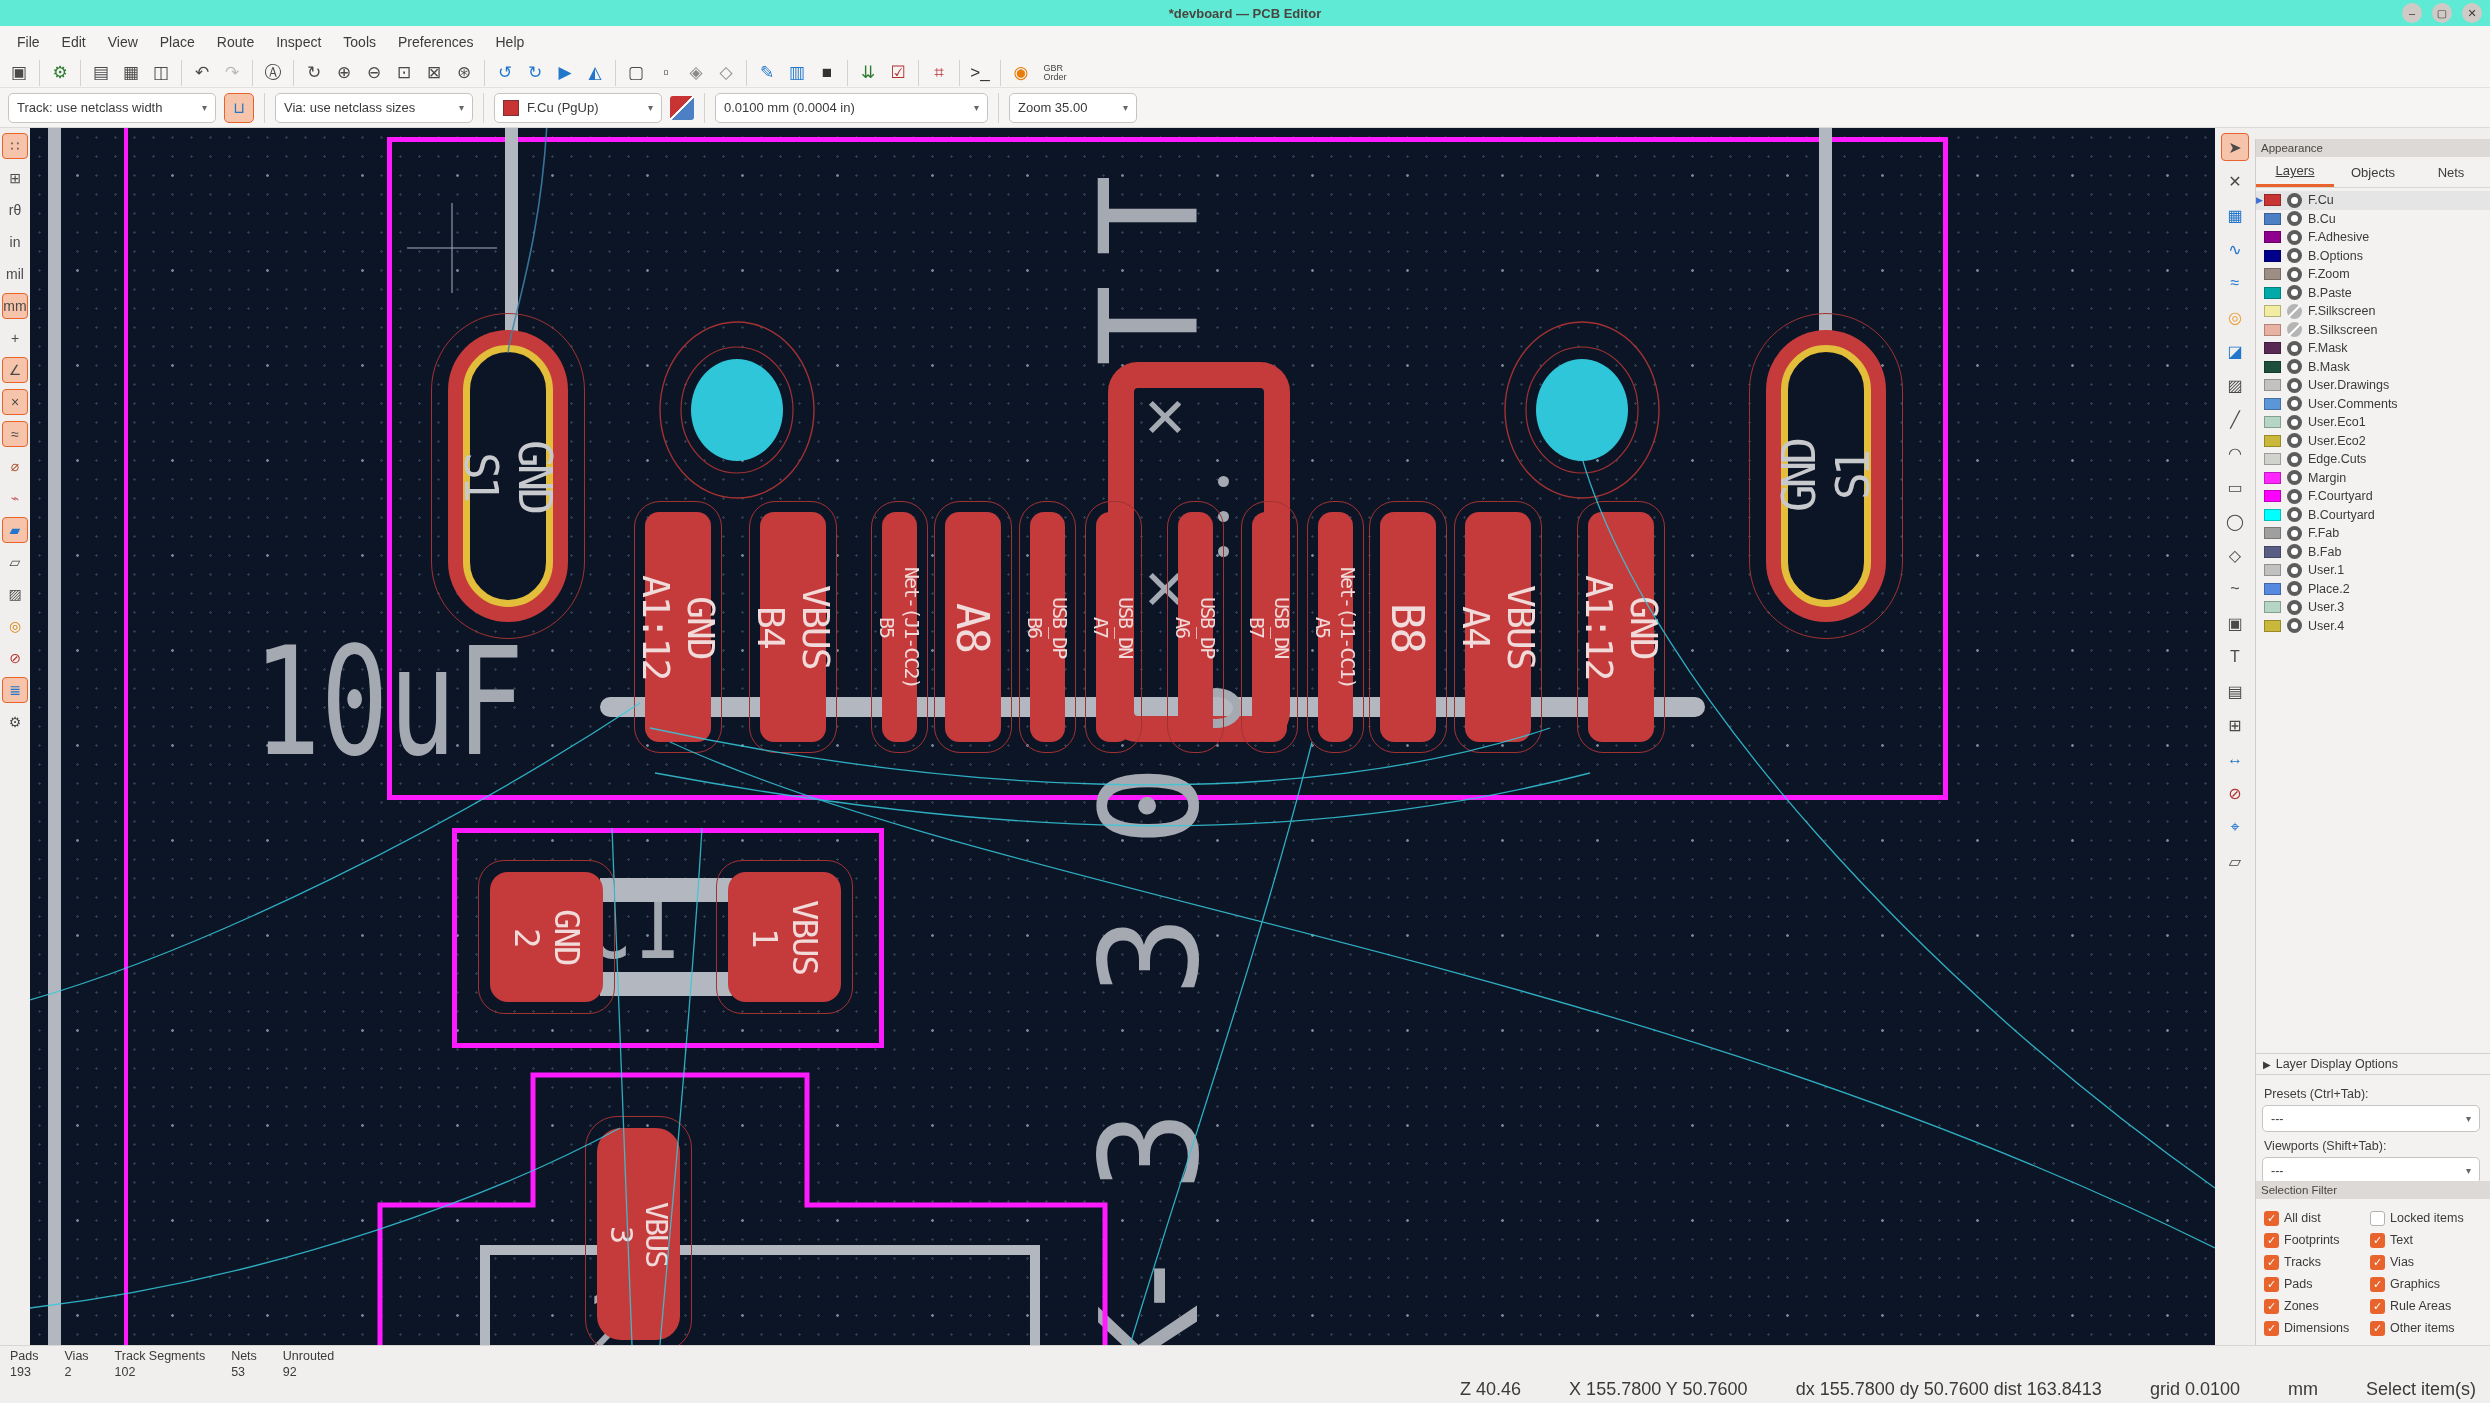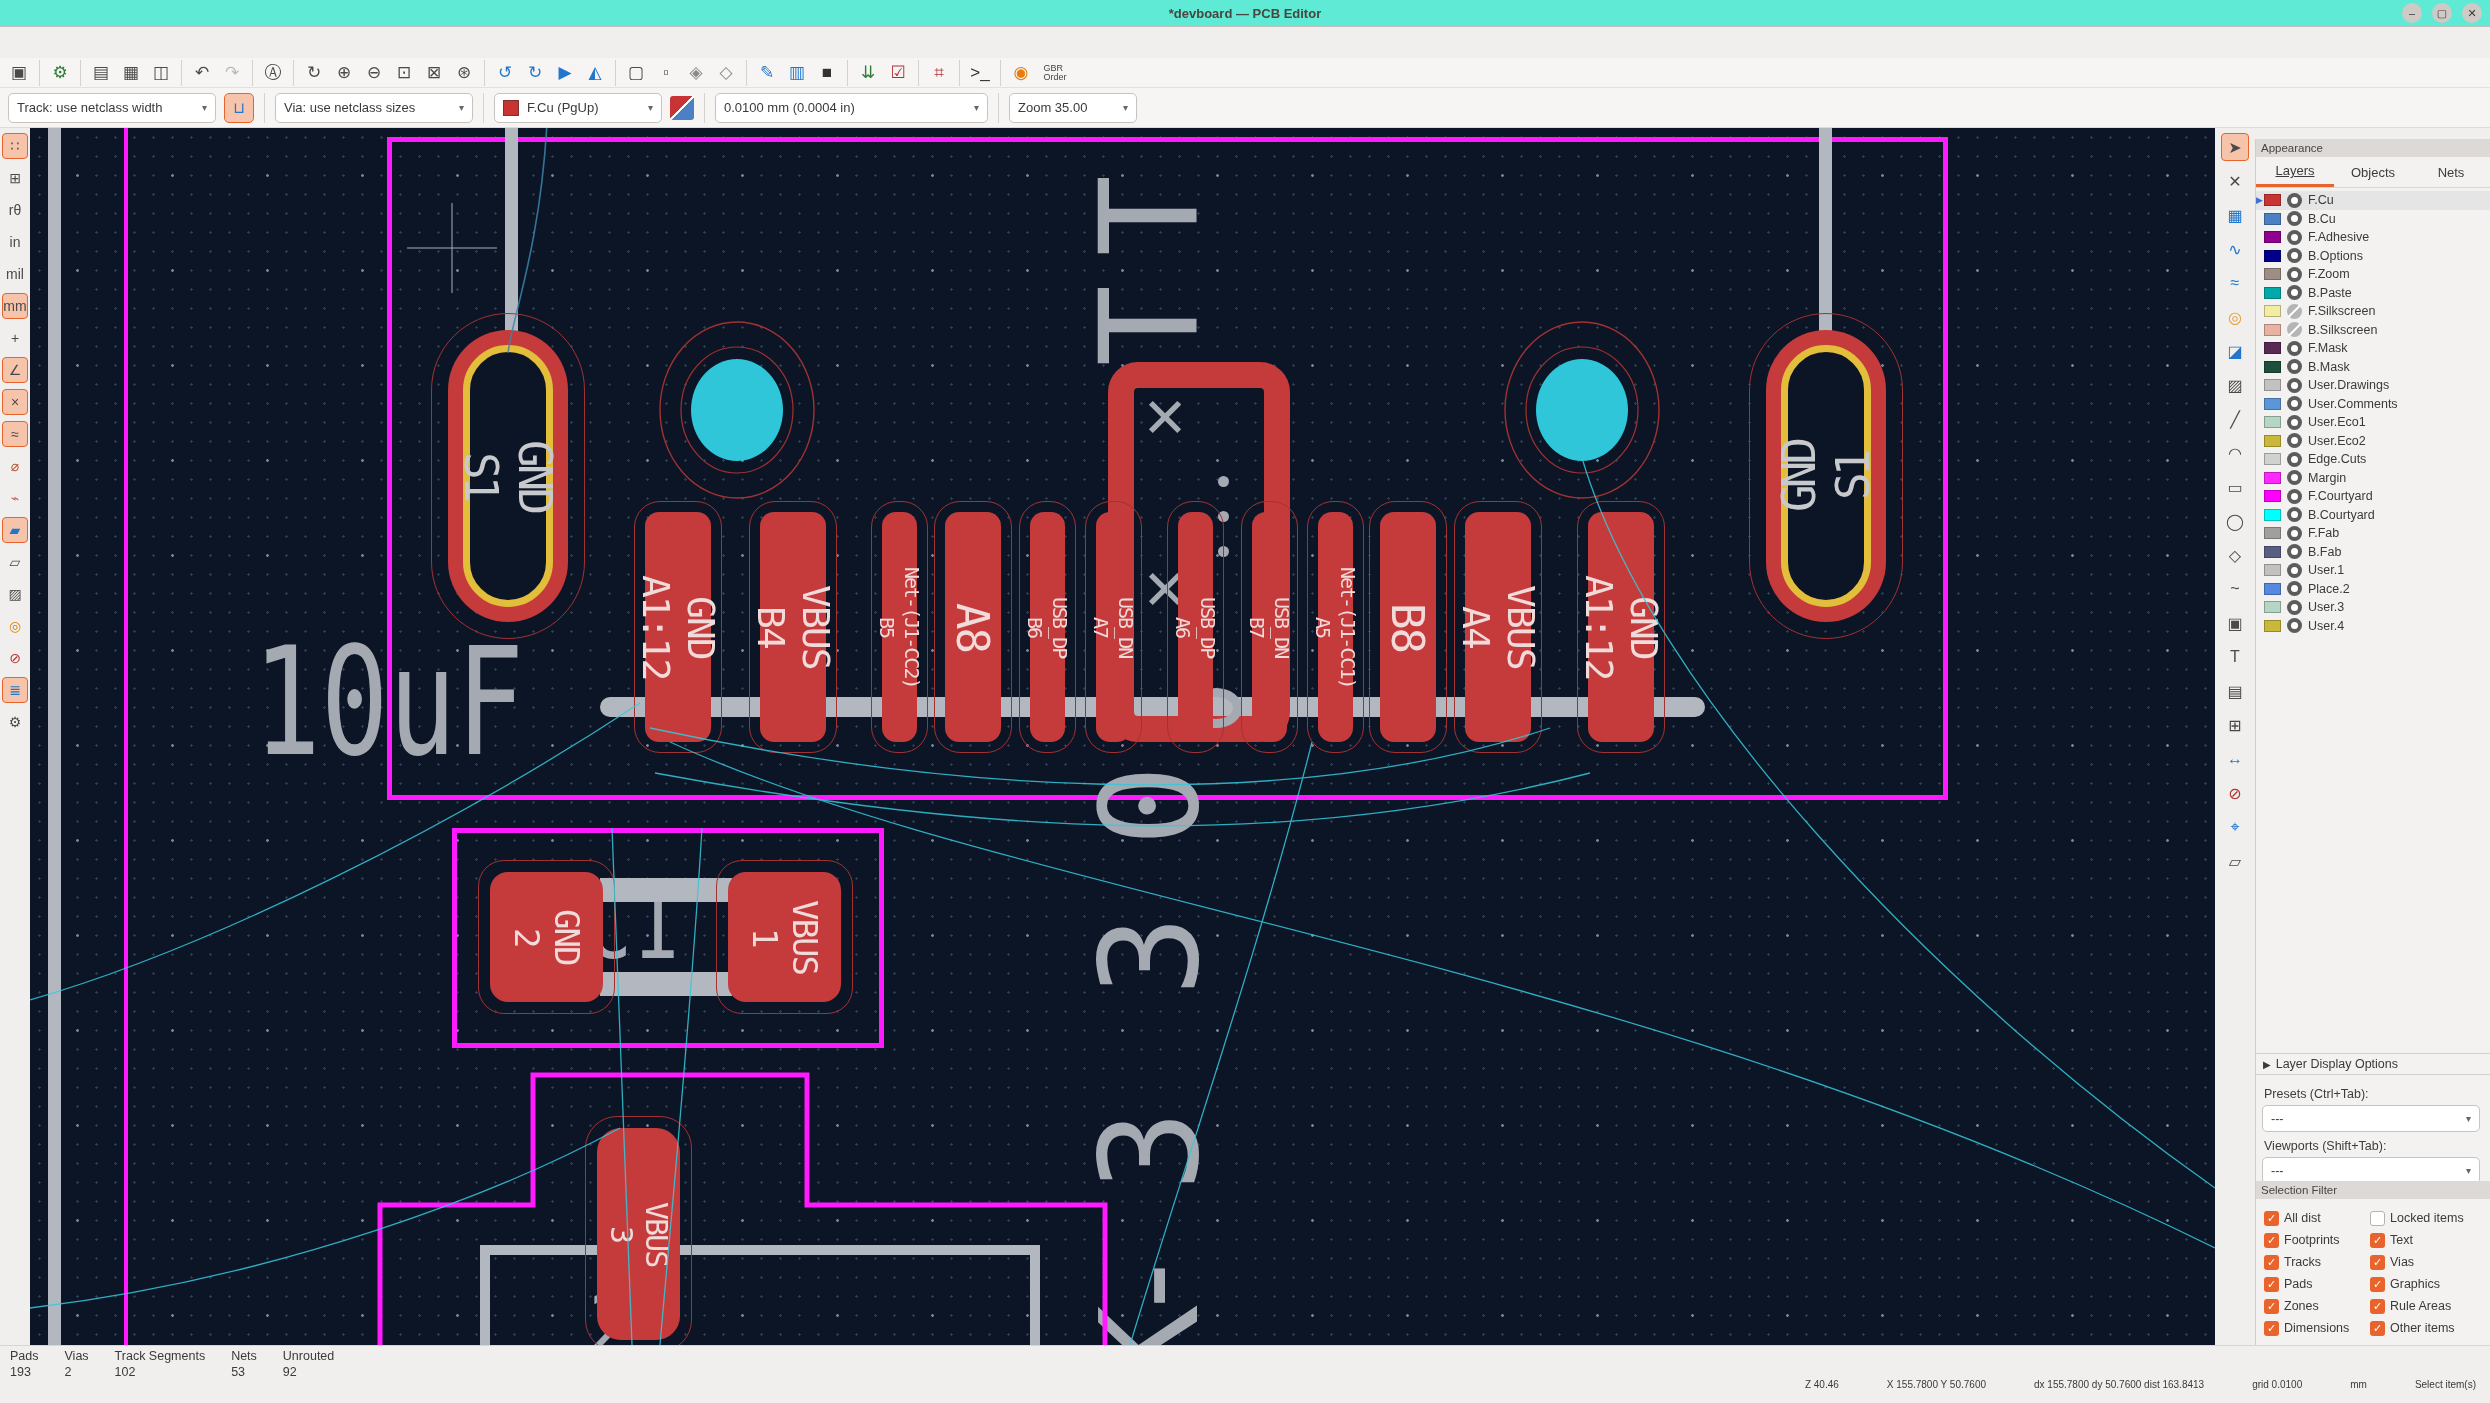"File" div { html: none -> <div> <span>File</span> <span>Edit</span> <span>View</span> <span>Place</span> <span>Route</span> <span>Inspect</span> <span>Tools</span> <span>Preferences</span> <span>Help</span> </div> }
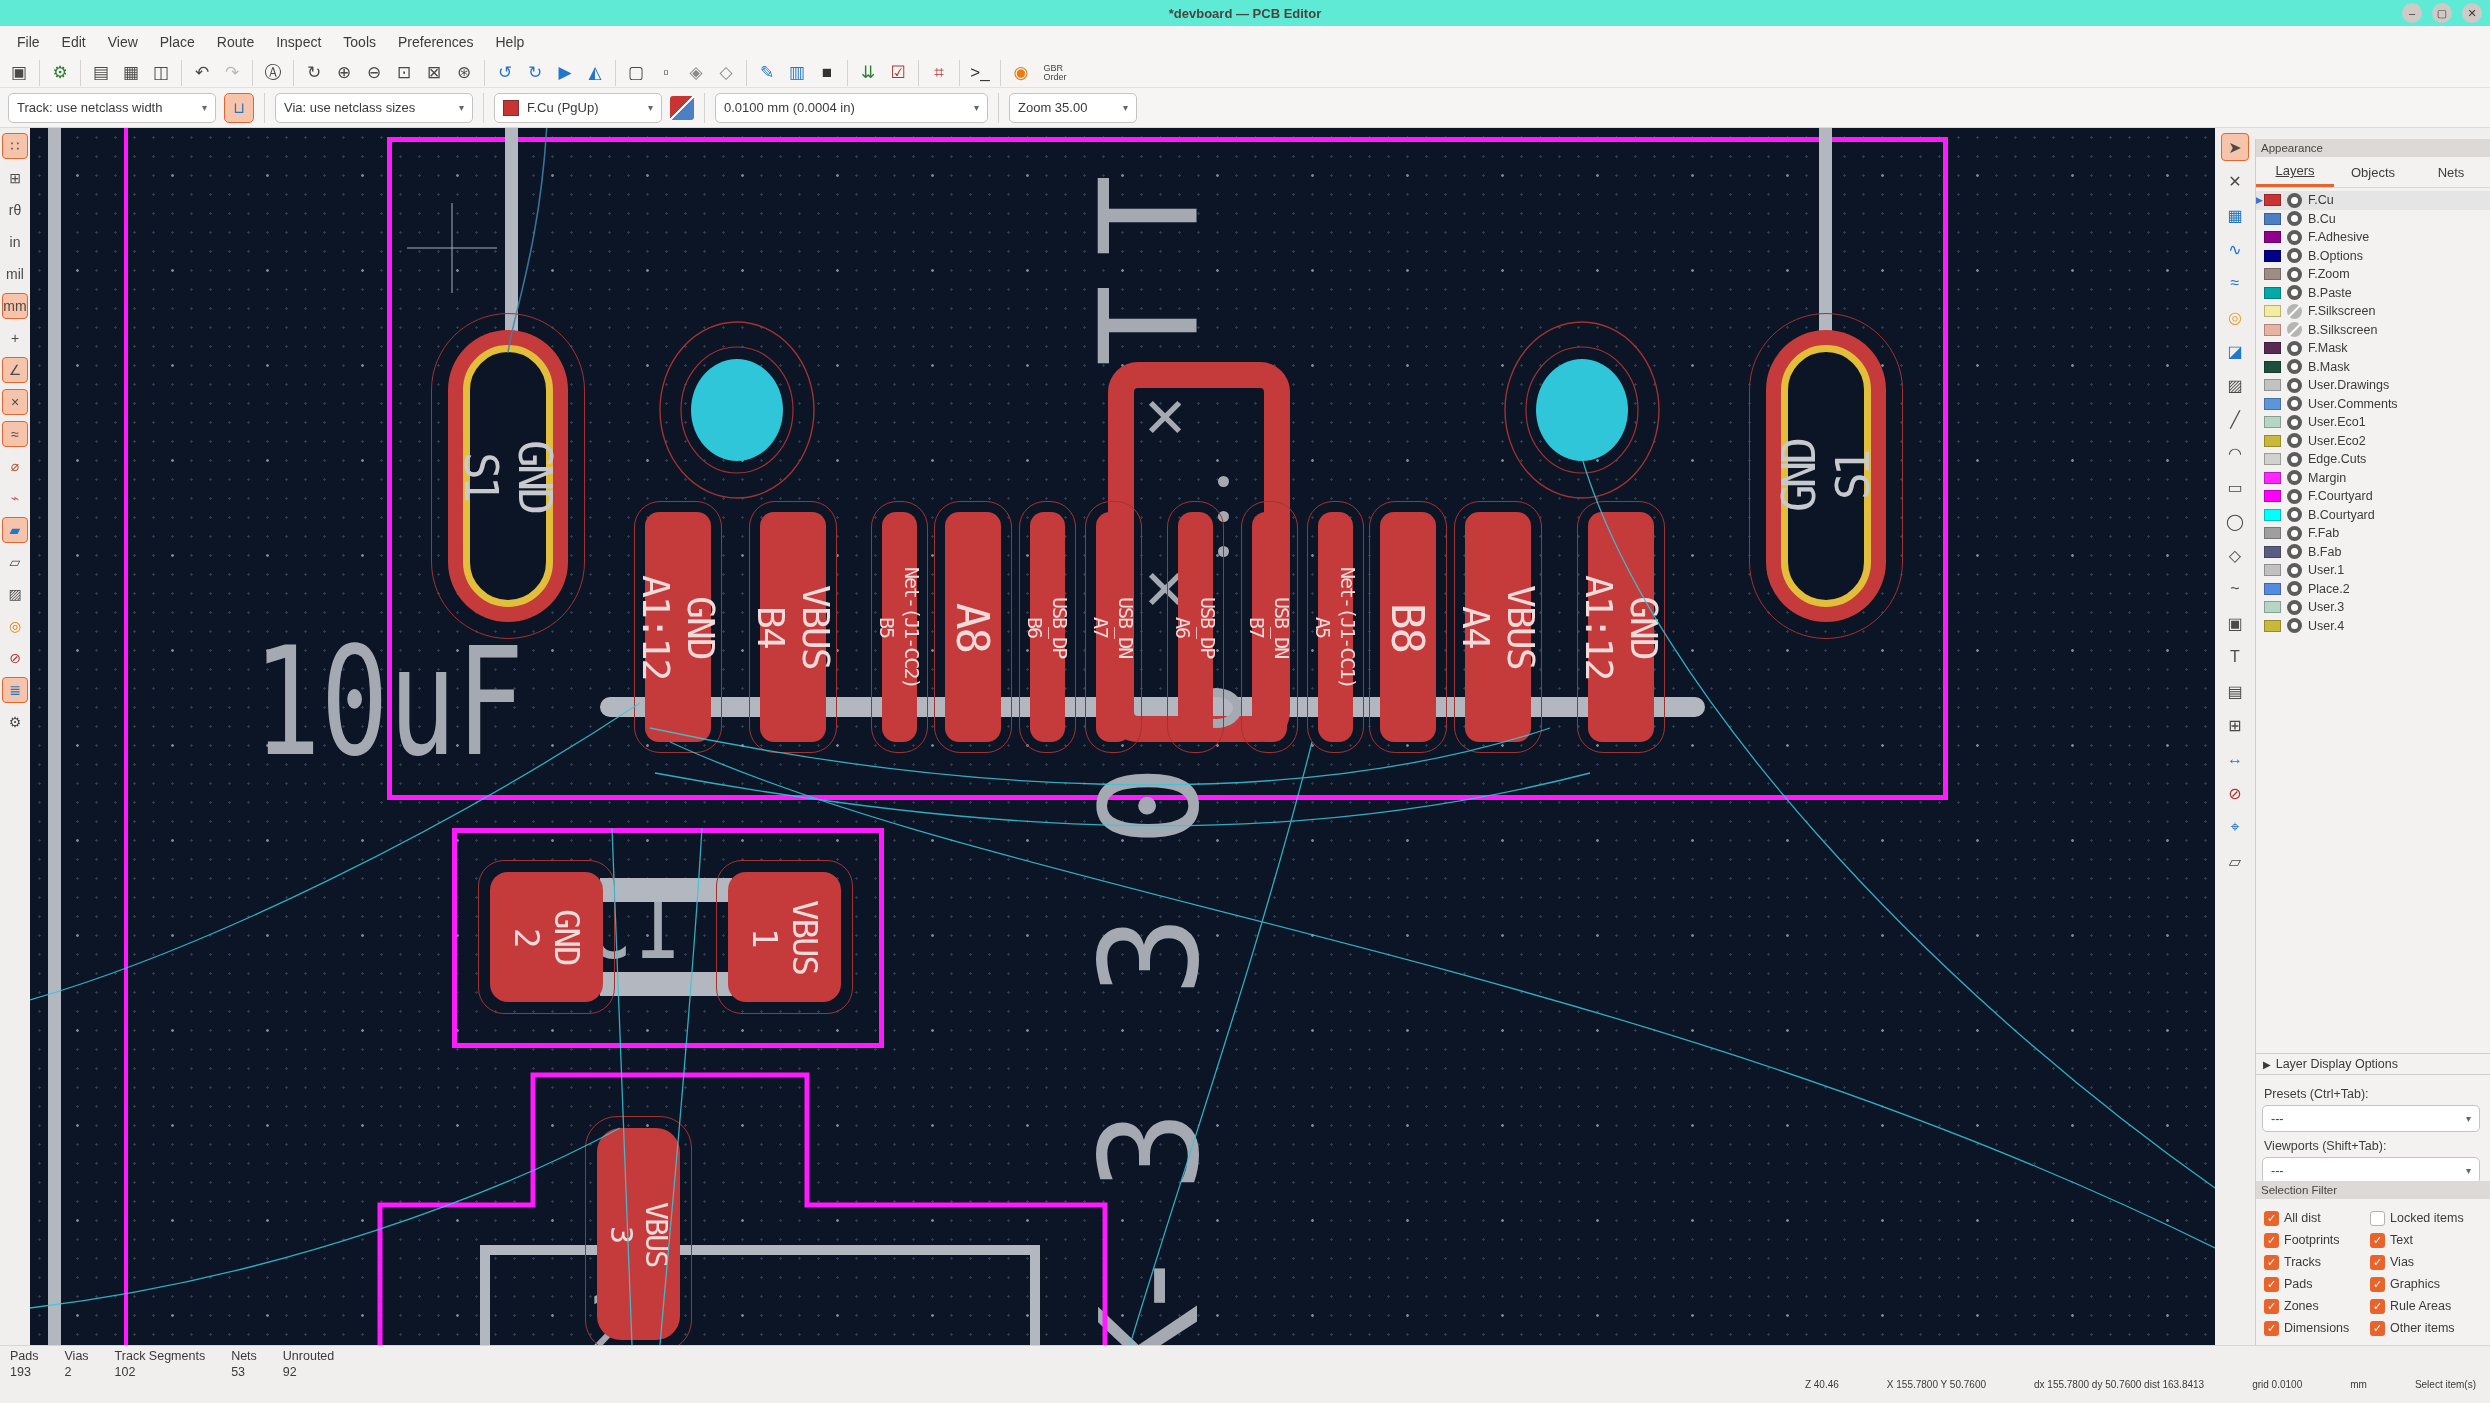"Z 40.46" #status-right { font-size: 10px -> 18px }
